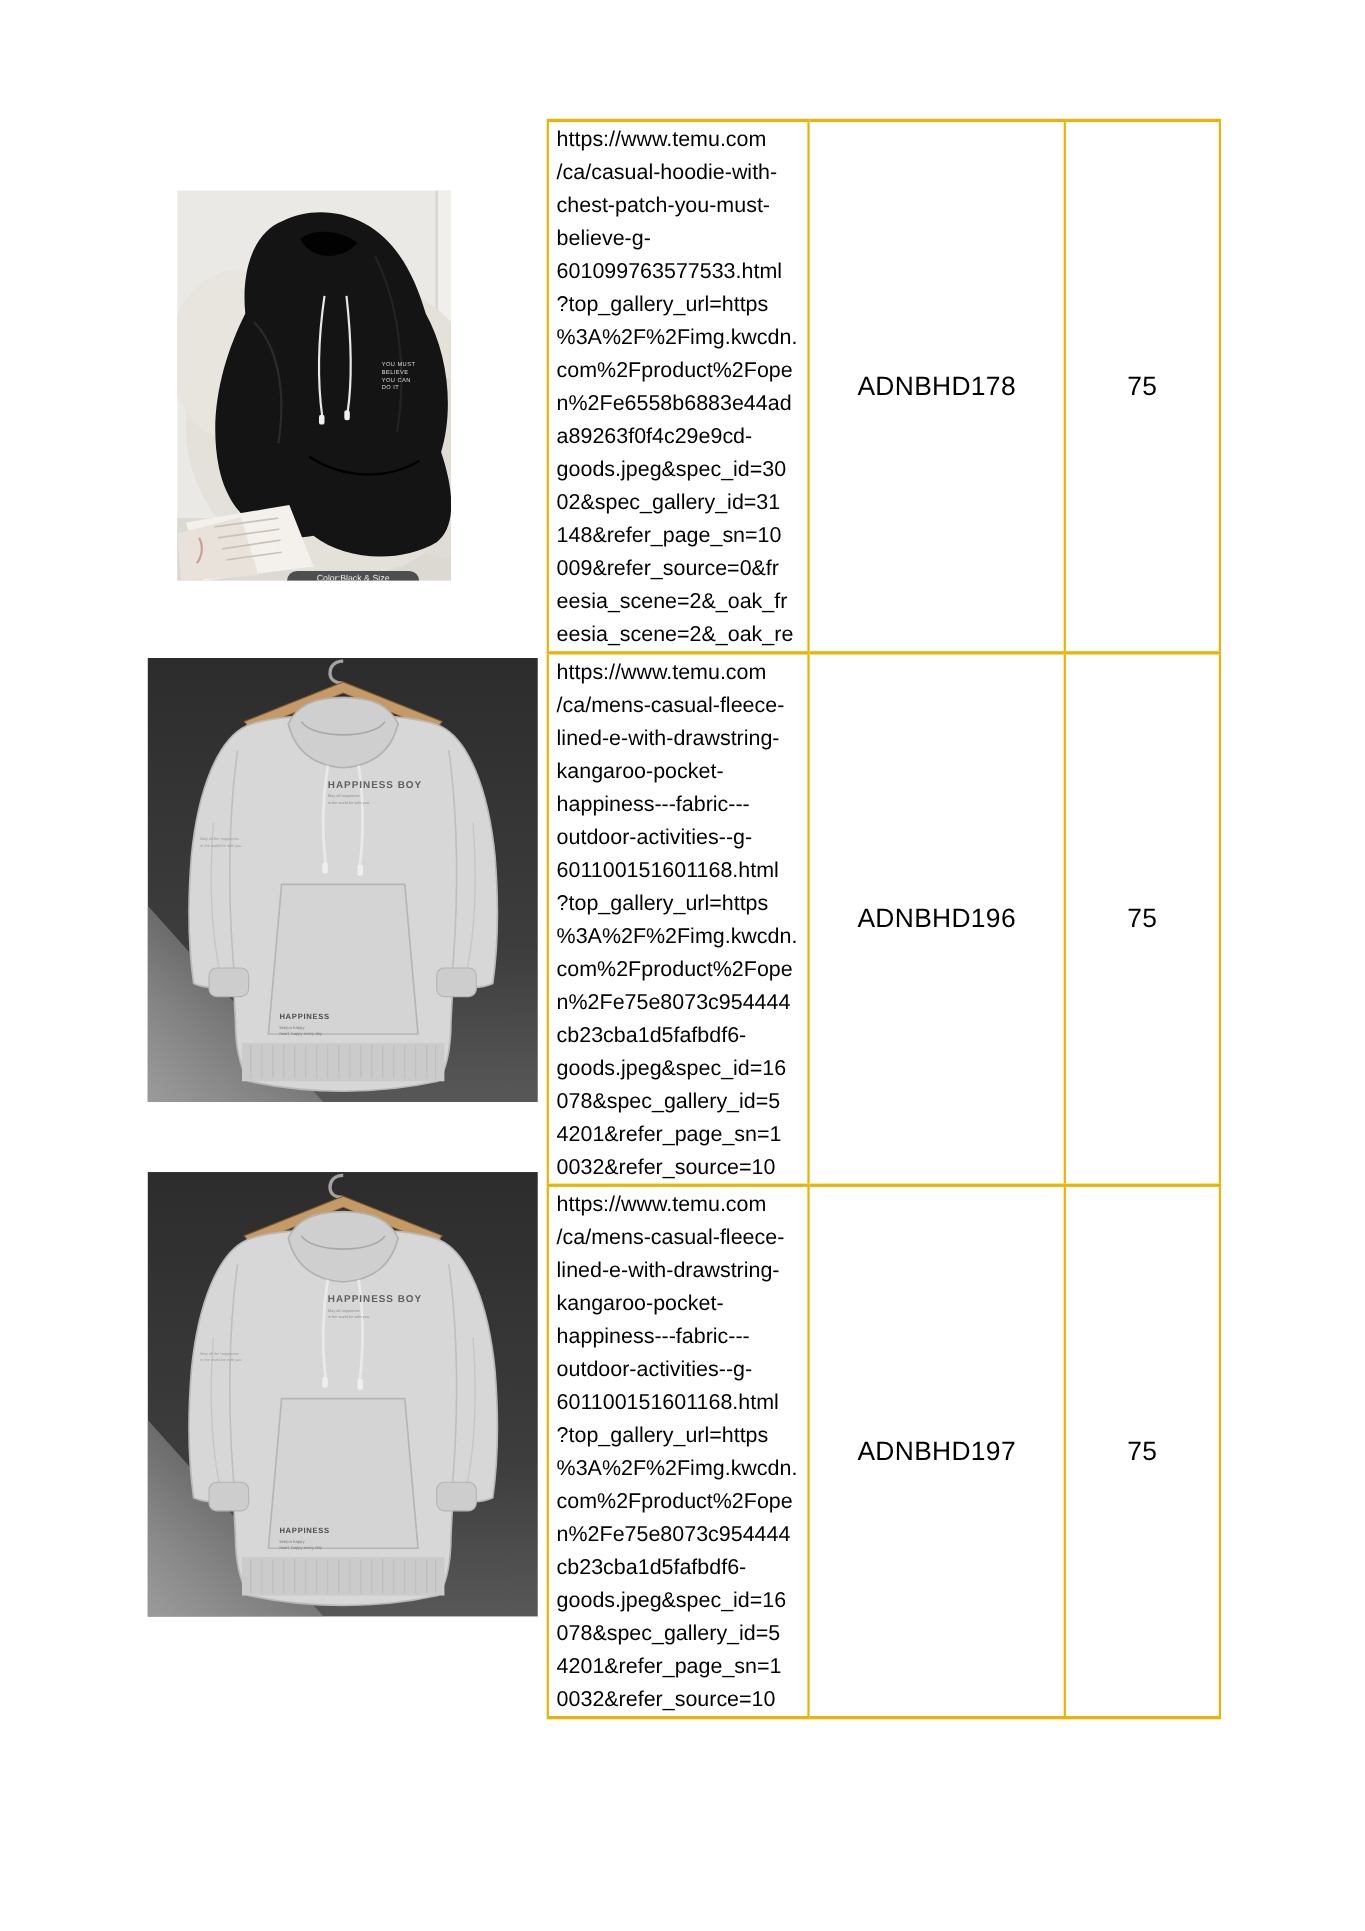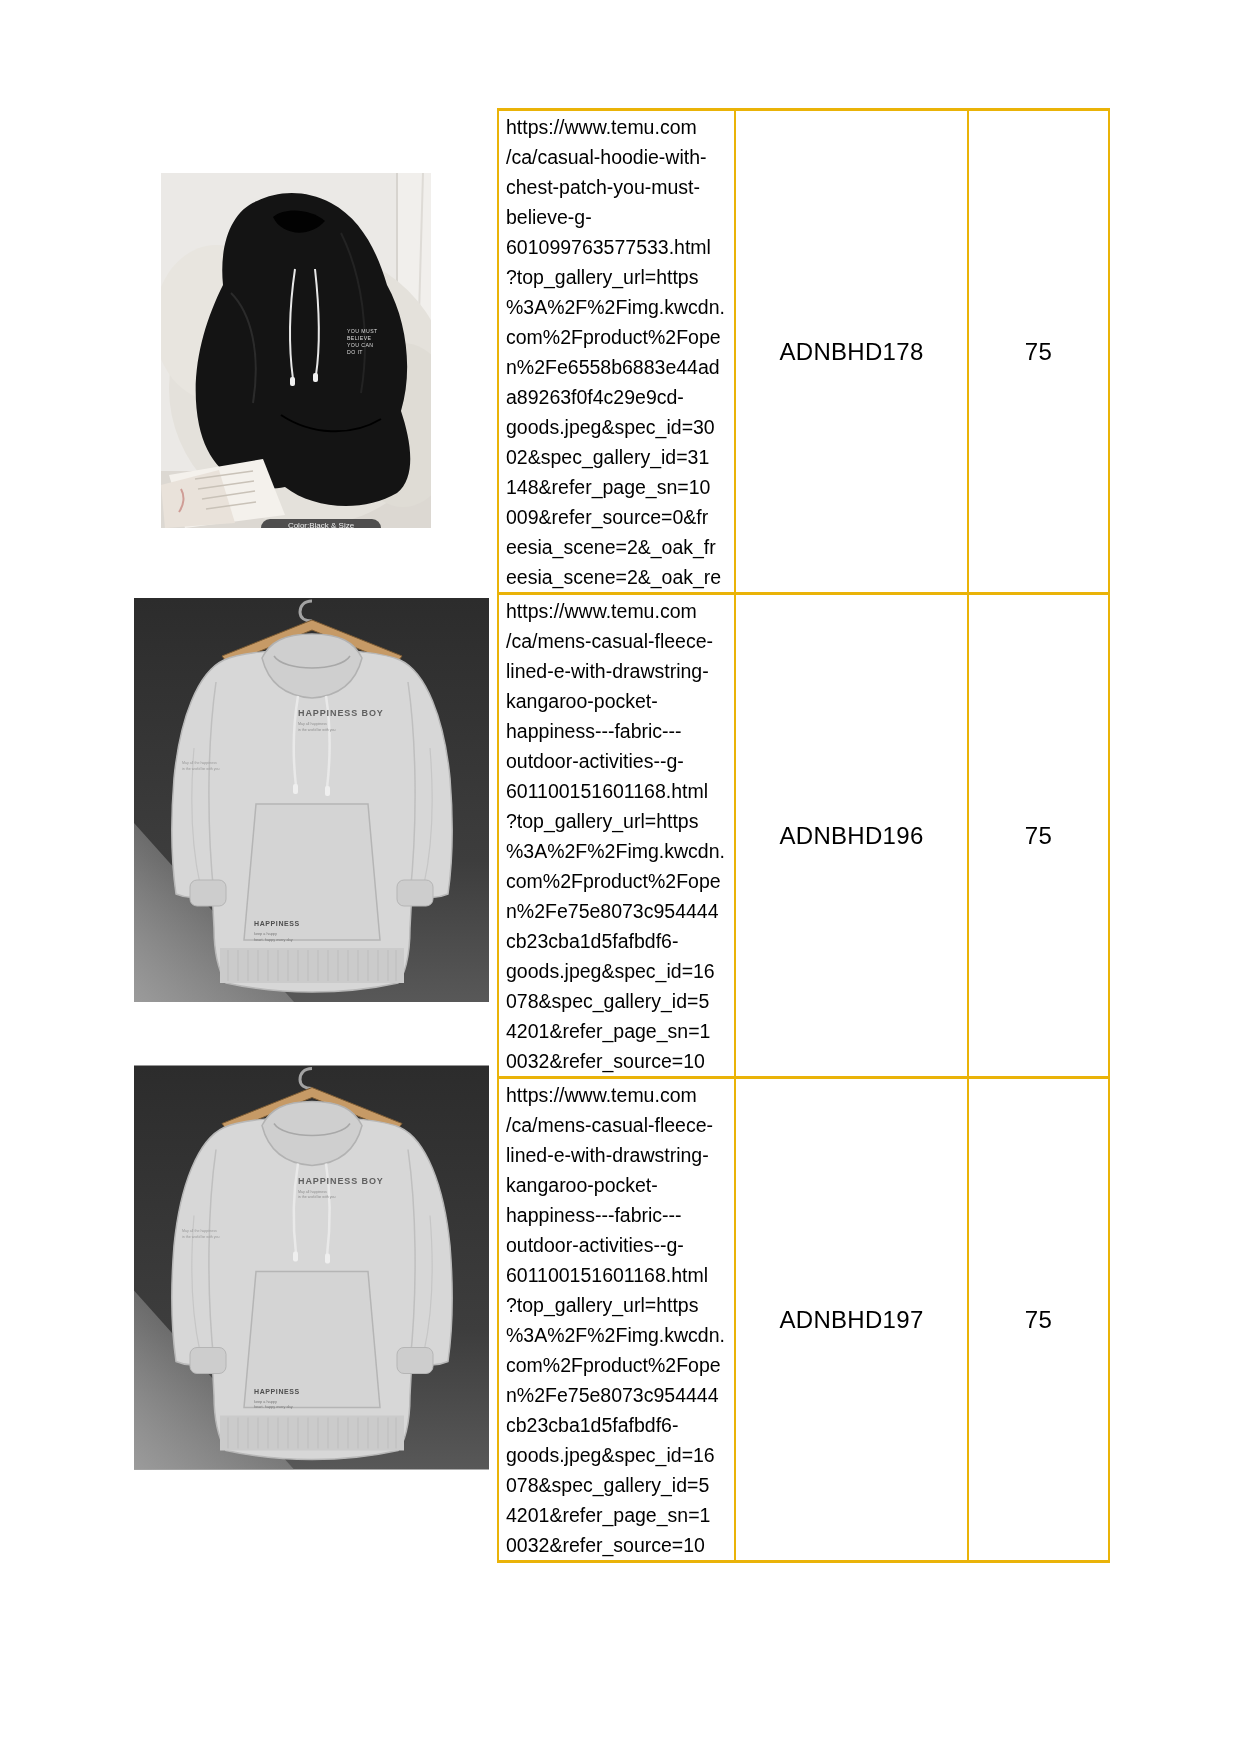"Color:Black & Size" #photo1 { width: 270px -> 249px }
